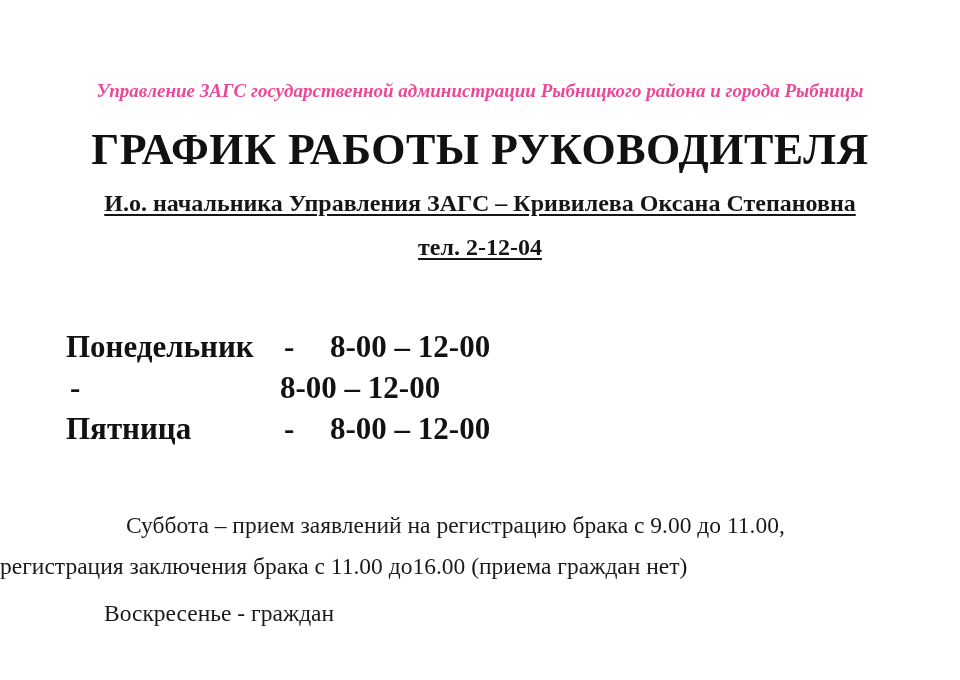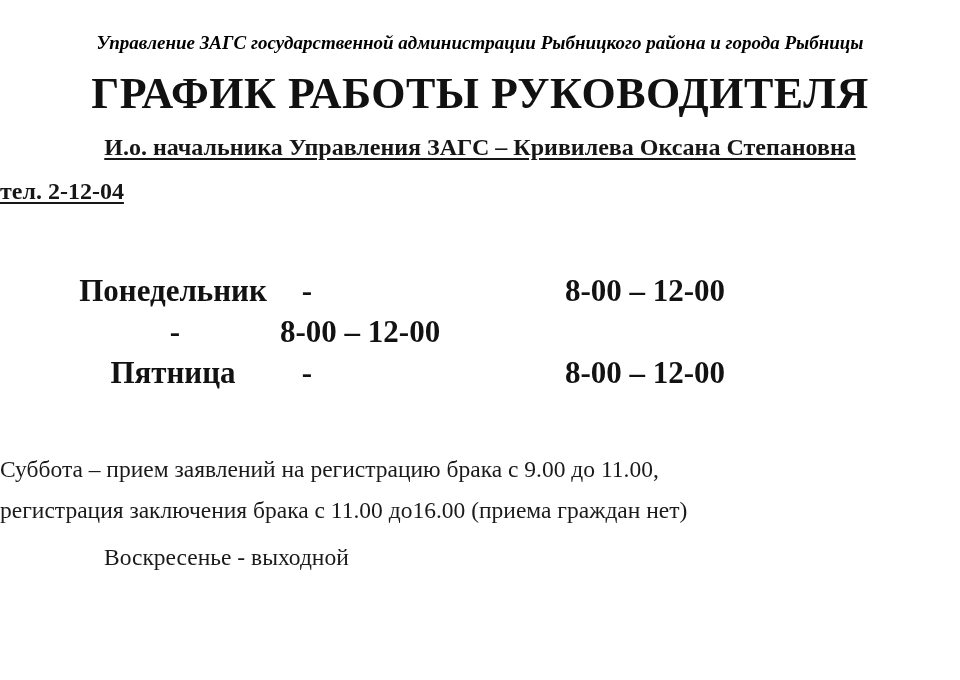"Управление ЗАГС государственной" .org-line { color: #000000 -> #ec4899; margin: 32px 36px 0 -> 80px 36px 0 }
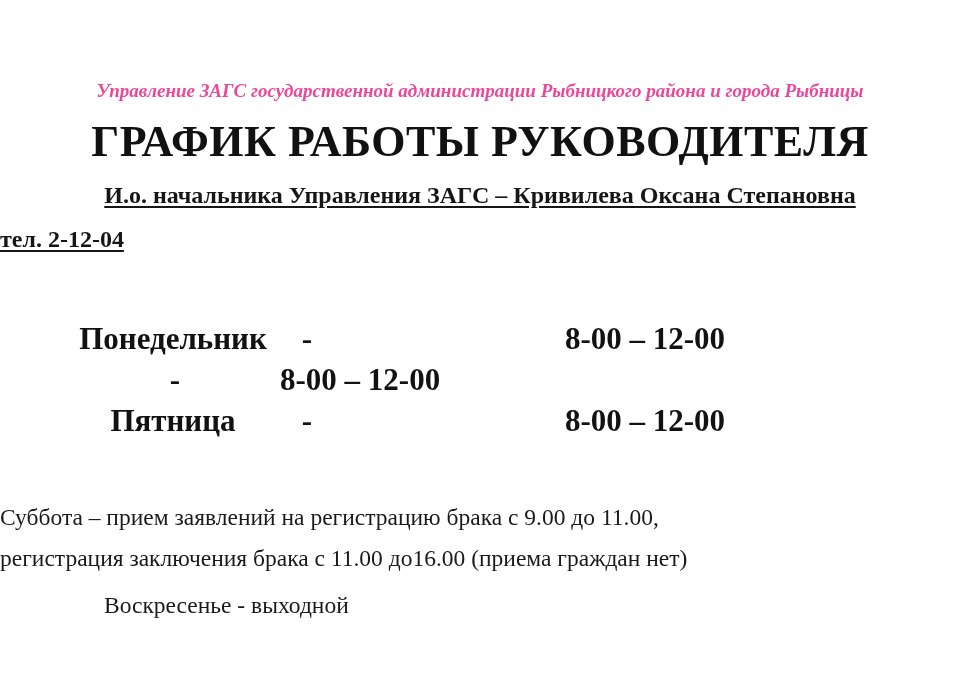"ГРАФИК РАБОТЫ РУКОВОДИТЕЛЯ" .doc-title { margin-top: 16px -> 24px }
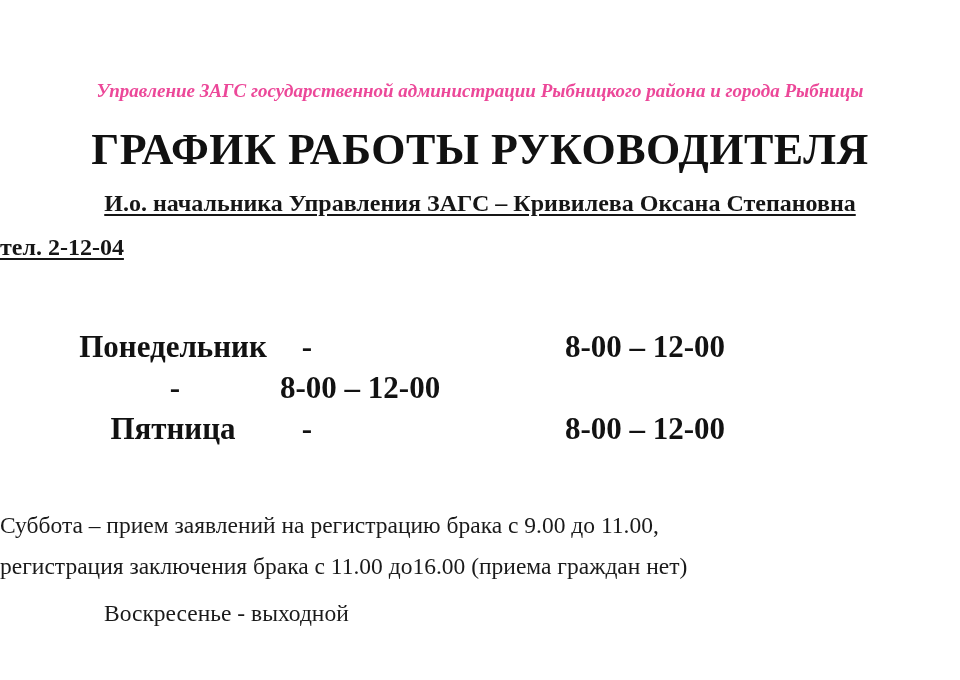"тел. 2-12-04" .phone-line { text-align: none -> center }
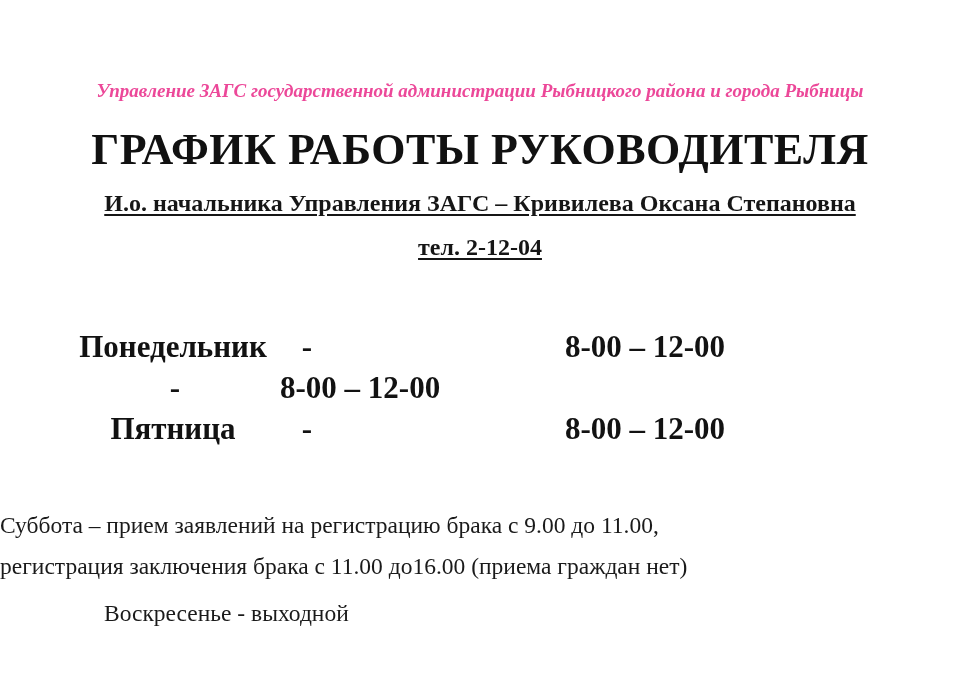"Понедельник" .schedule-row { text-align: center -> none }
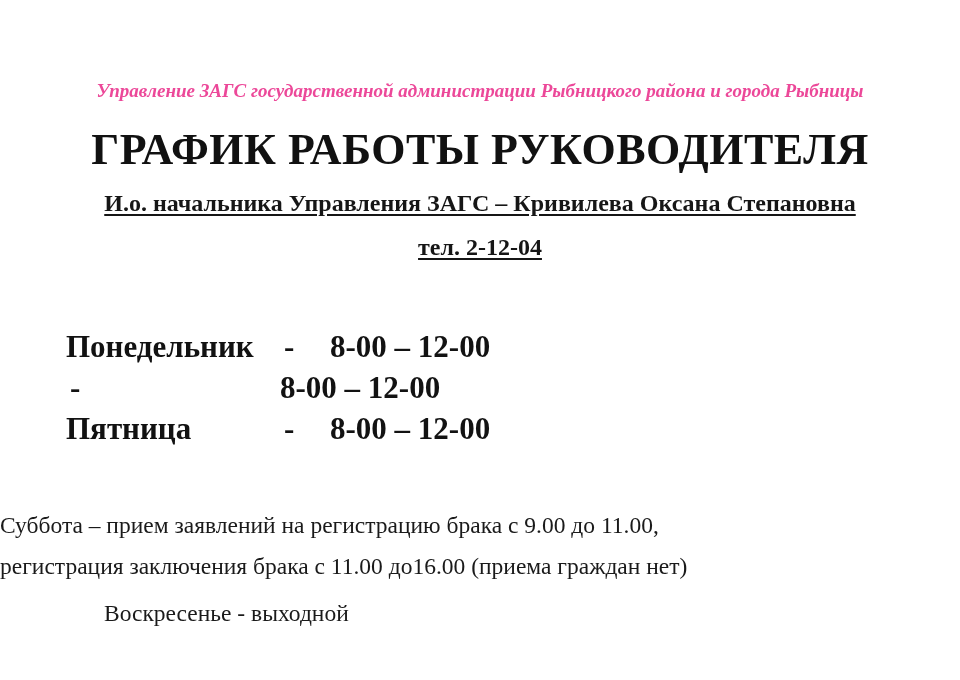"Суббота – прием заявлений на" .sat-1 { padding-left: none -> 126px }
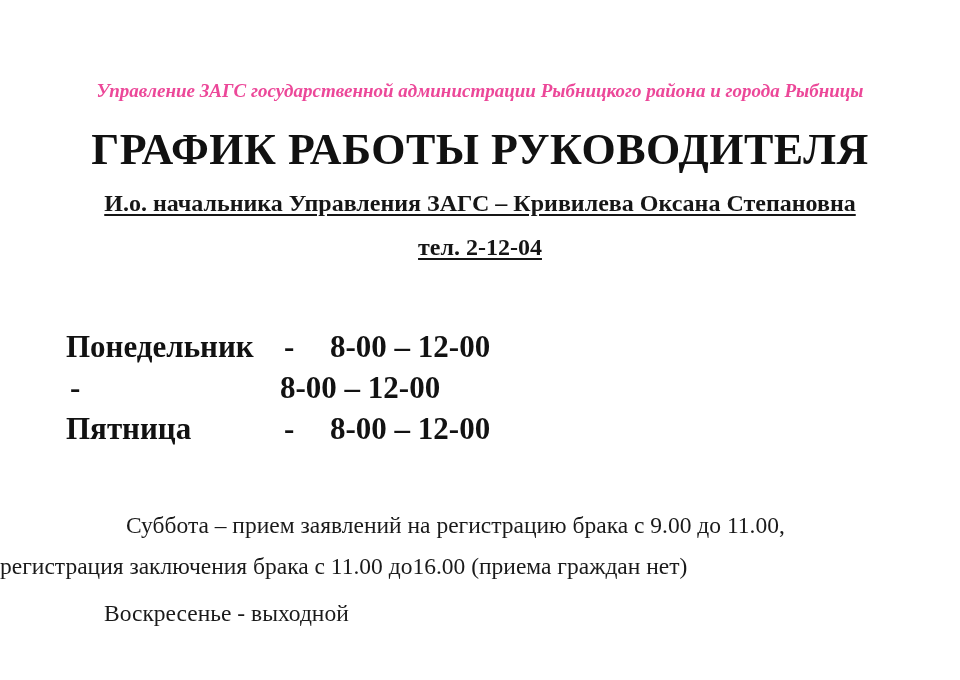"Воскресенье - выходной" div.note-line { text: выходной -> граждан }
